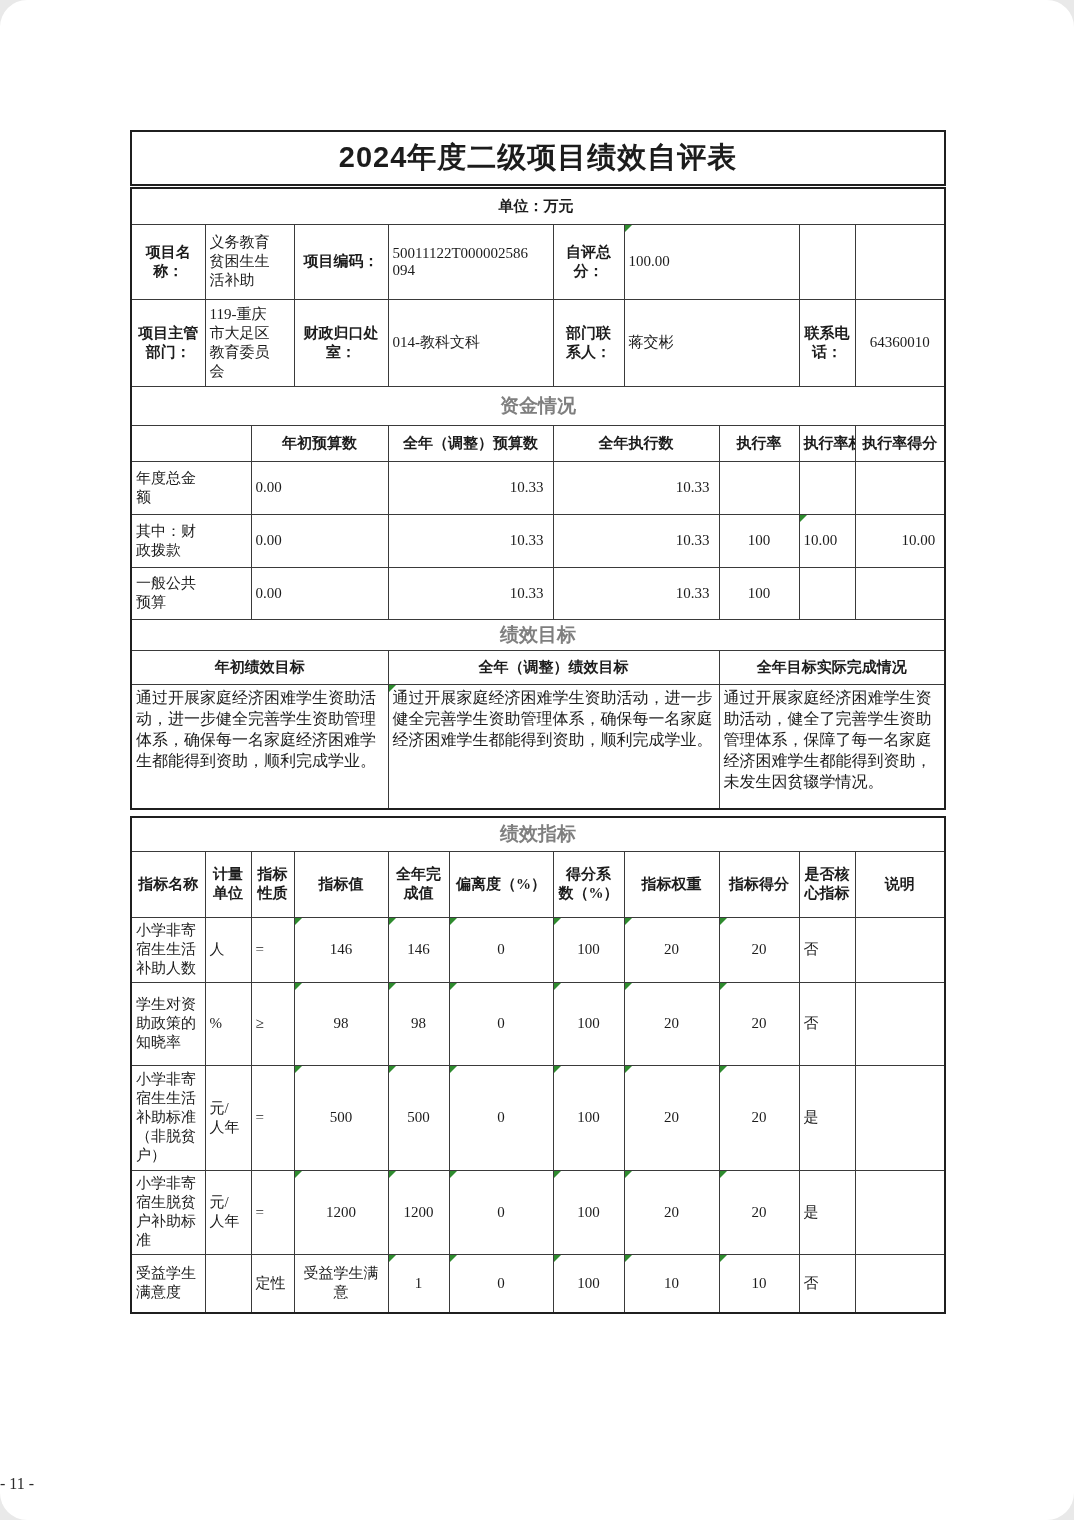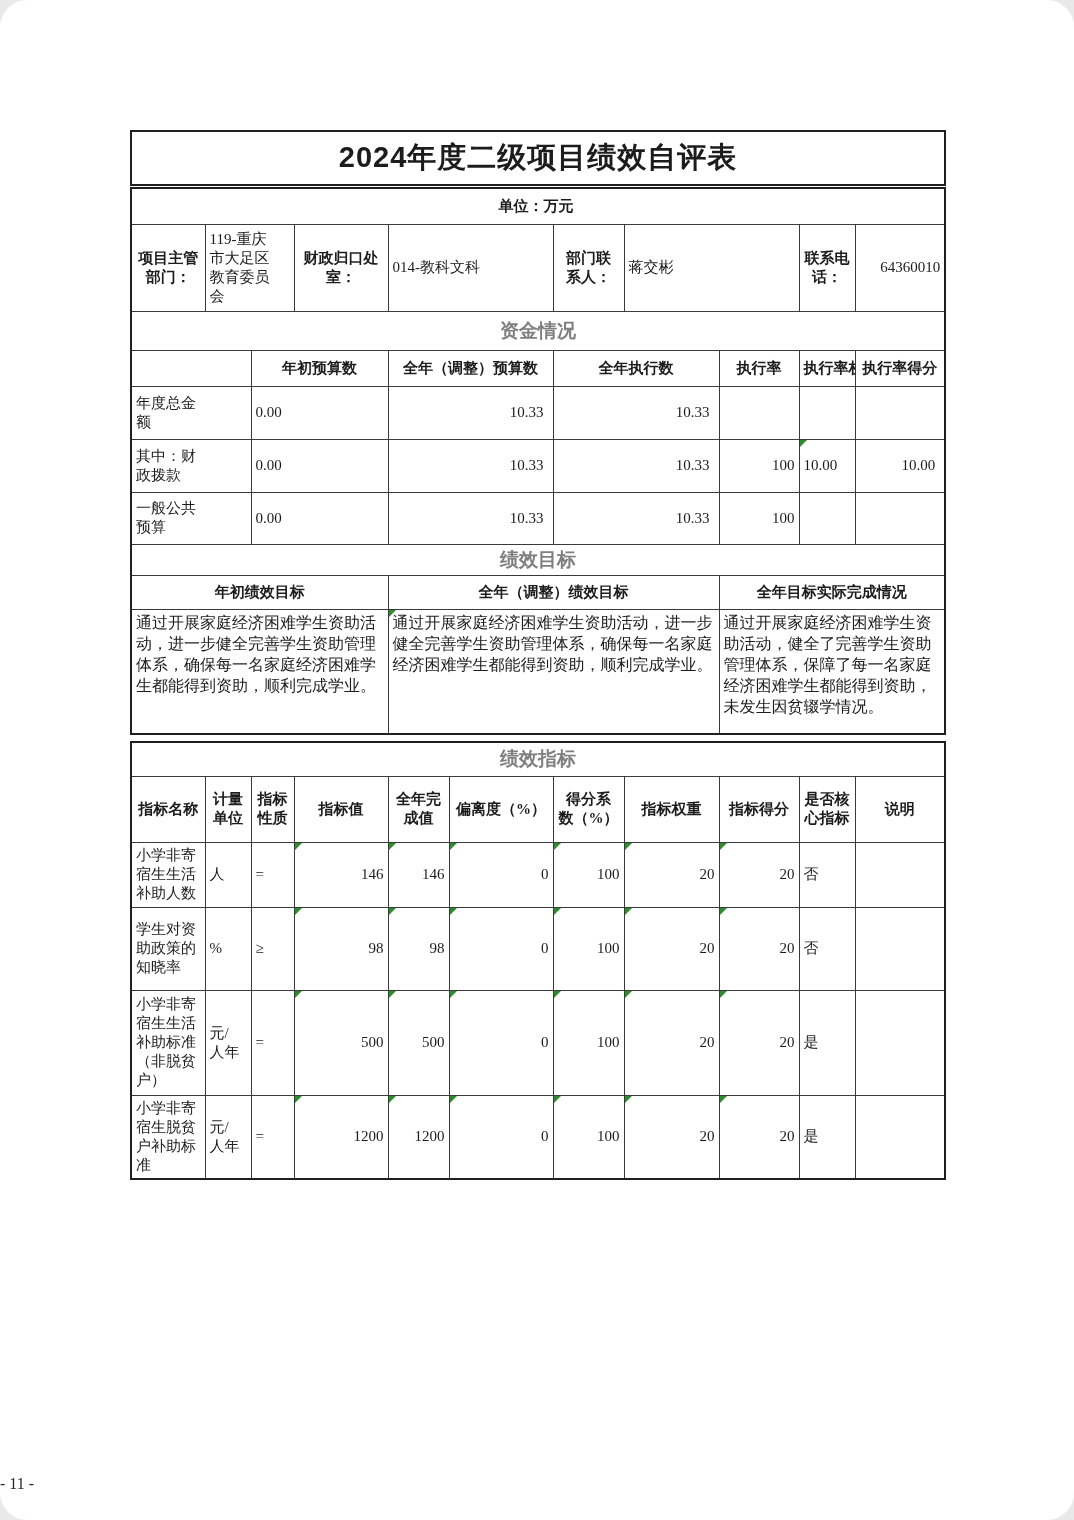"项目名" tr { html: none -> <tr> <td>项目名 称：</td> <td>义务教育 贫困生生 活补助</td> <td>项目编码：</td> <td>50011122T000002586 094</td> <td>自评总 分：</td> <td><i></i><span>100.00</span></td> <td></td> <td></td> </tr> }
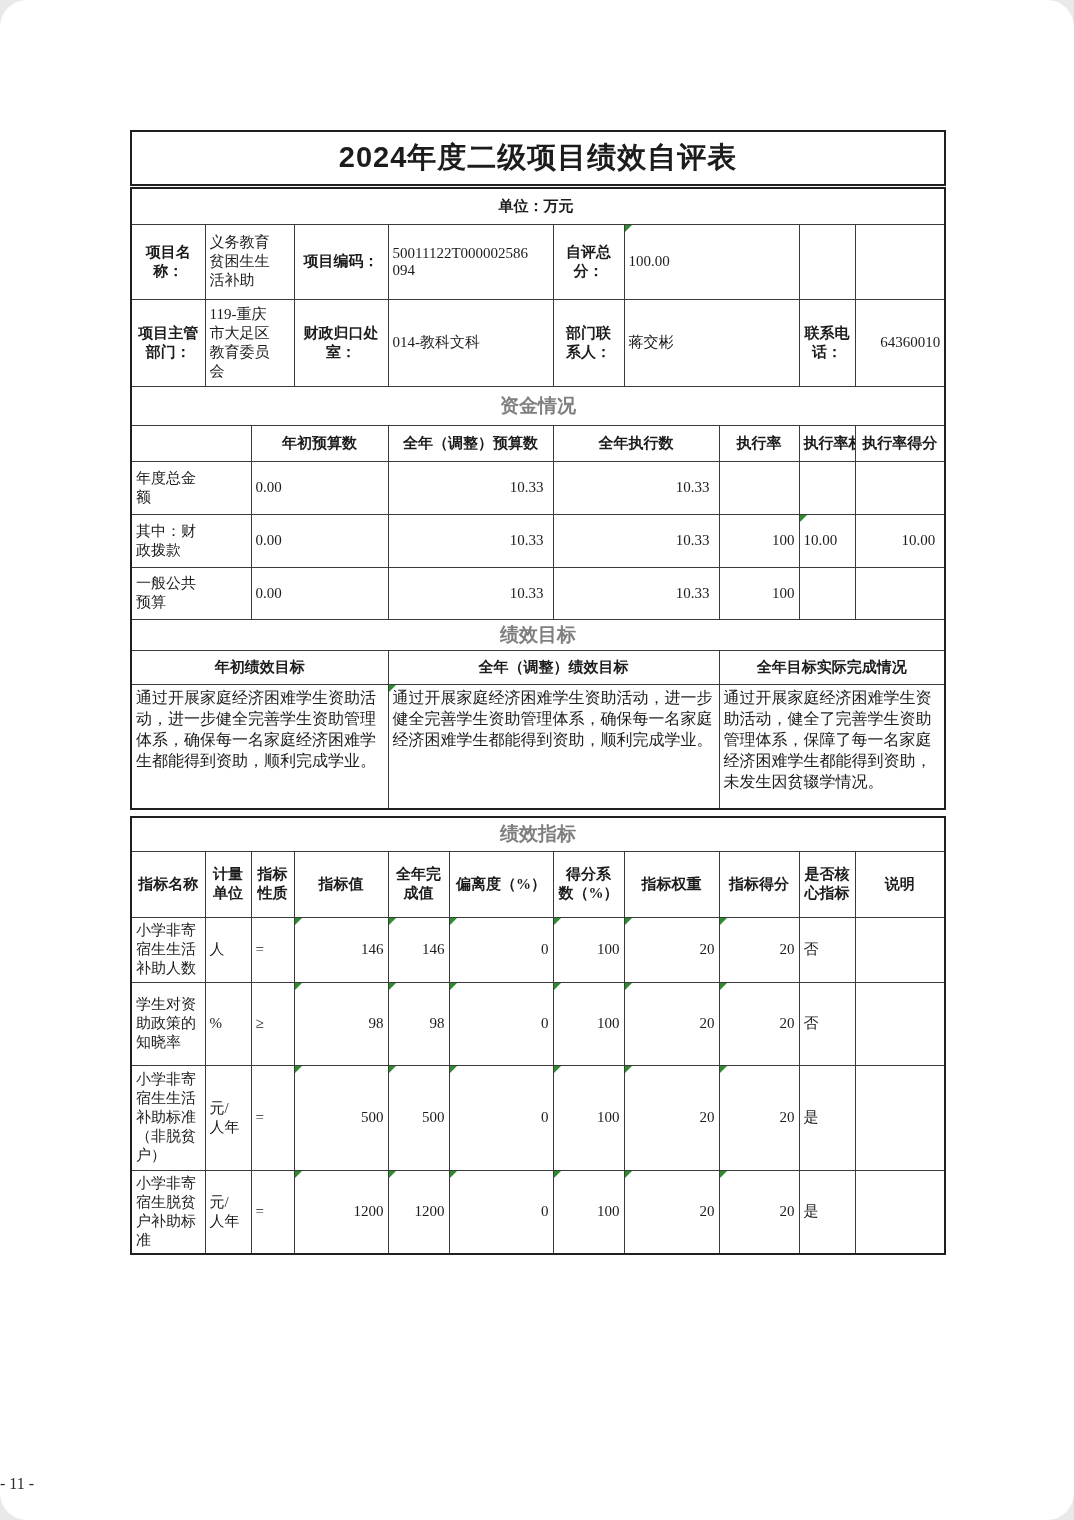"64360010" .num { text-align: right -> center }
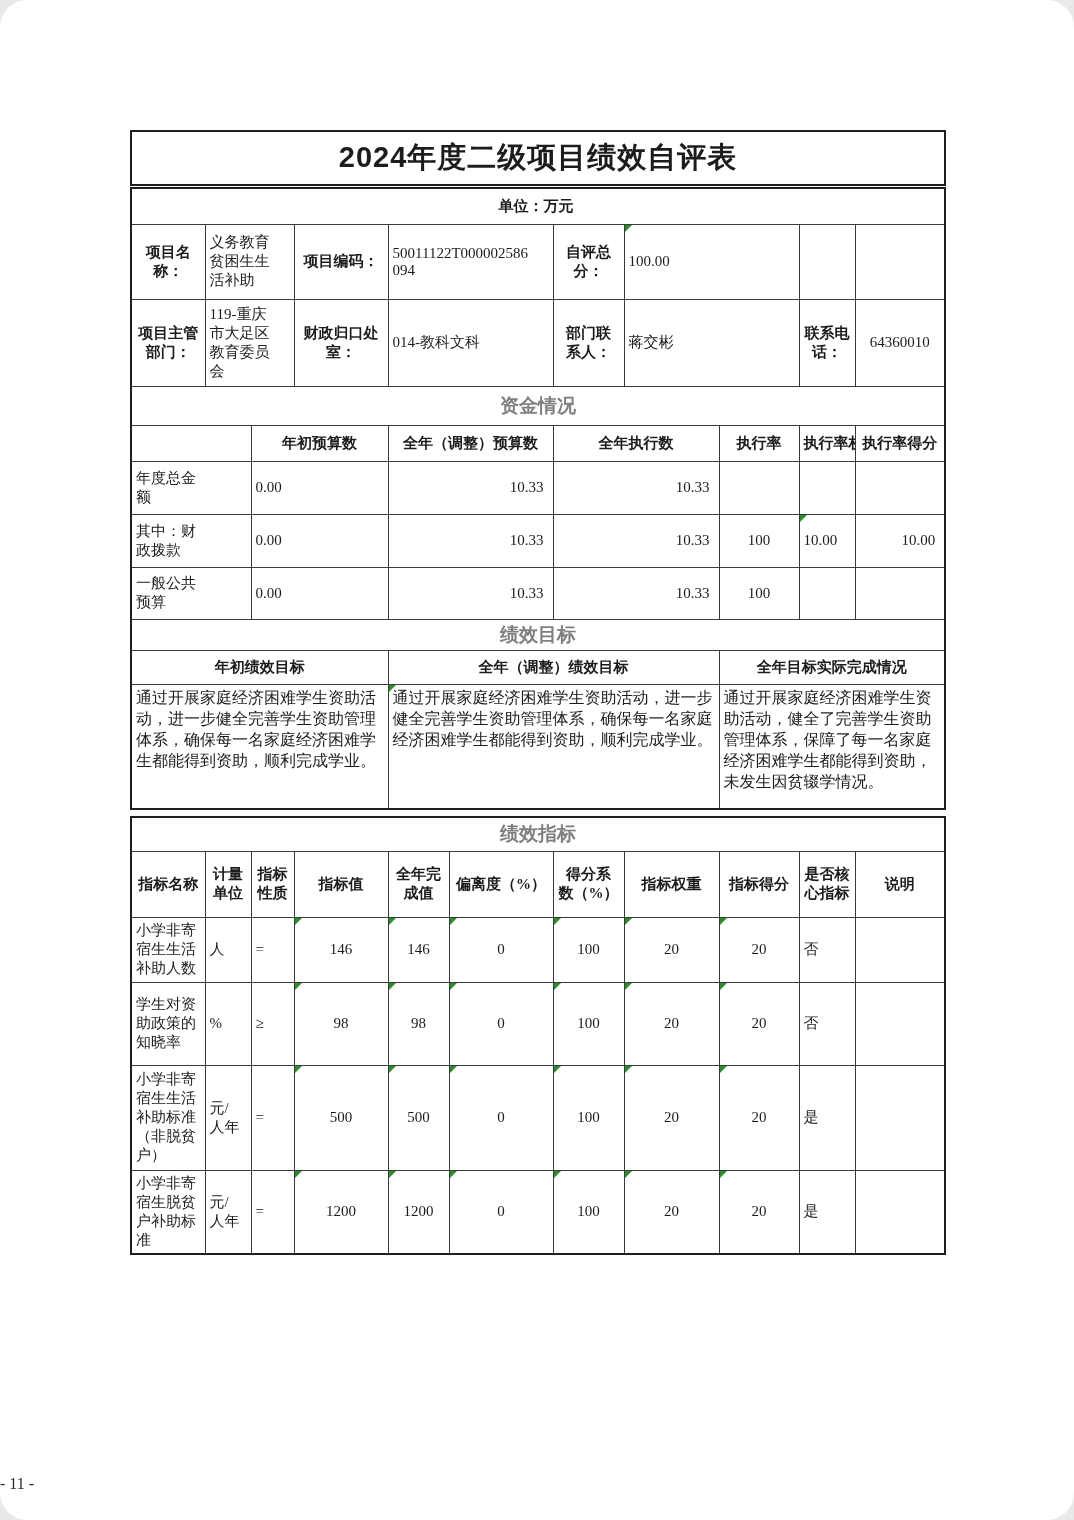"受益学生" tr { html: none -> <tr> <td>受益学生 满意度</td> <td></td> <td>定性</td> <td>受益学生满 意</td> <td><i></i><span>1</span></td> <td><i></i><span>0</span></td> <td><i></i><span>100</span></td> <td><i></i><span>10</span></td> <td><i></i><span>10</span></td> <td>否</td> <td></td> </tr> }
